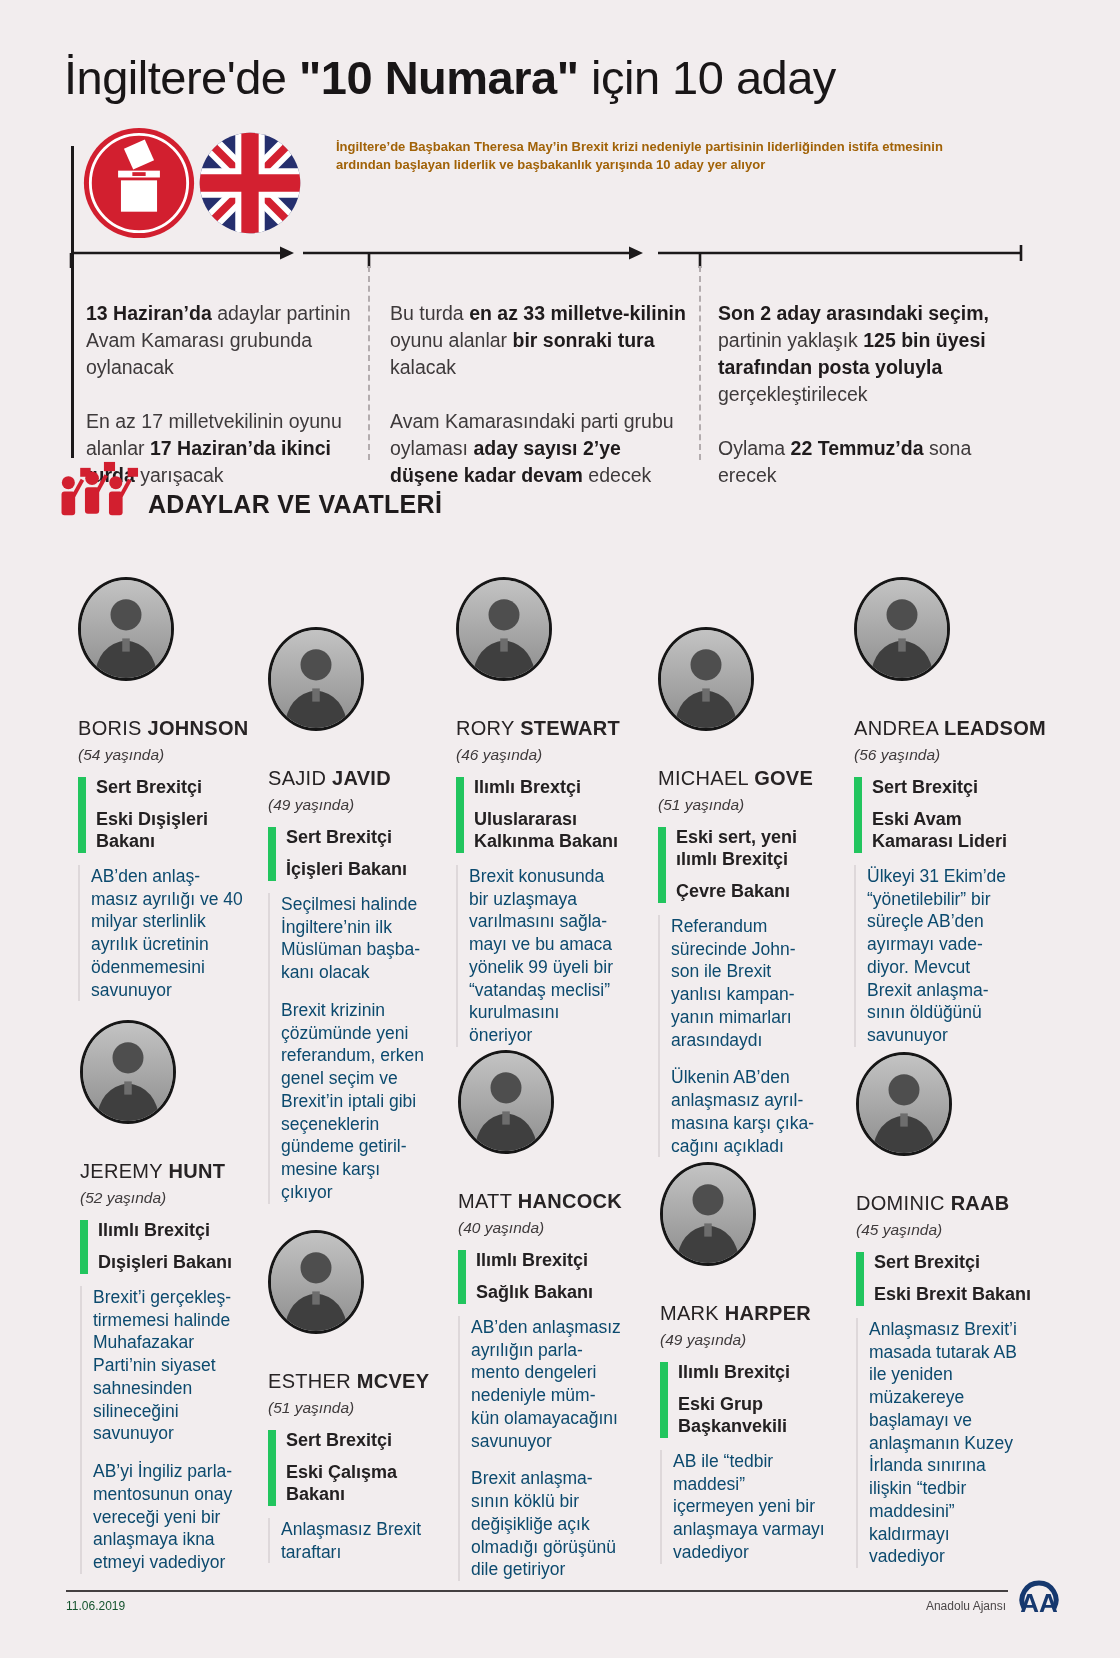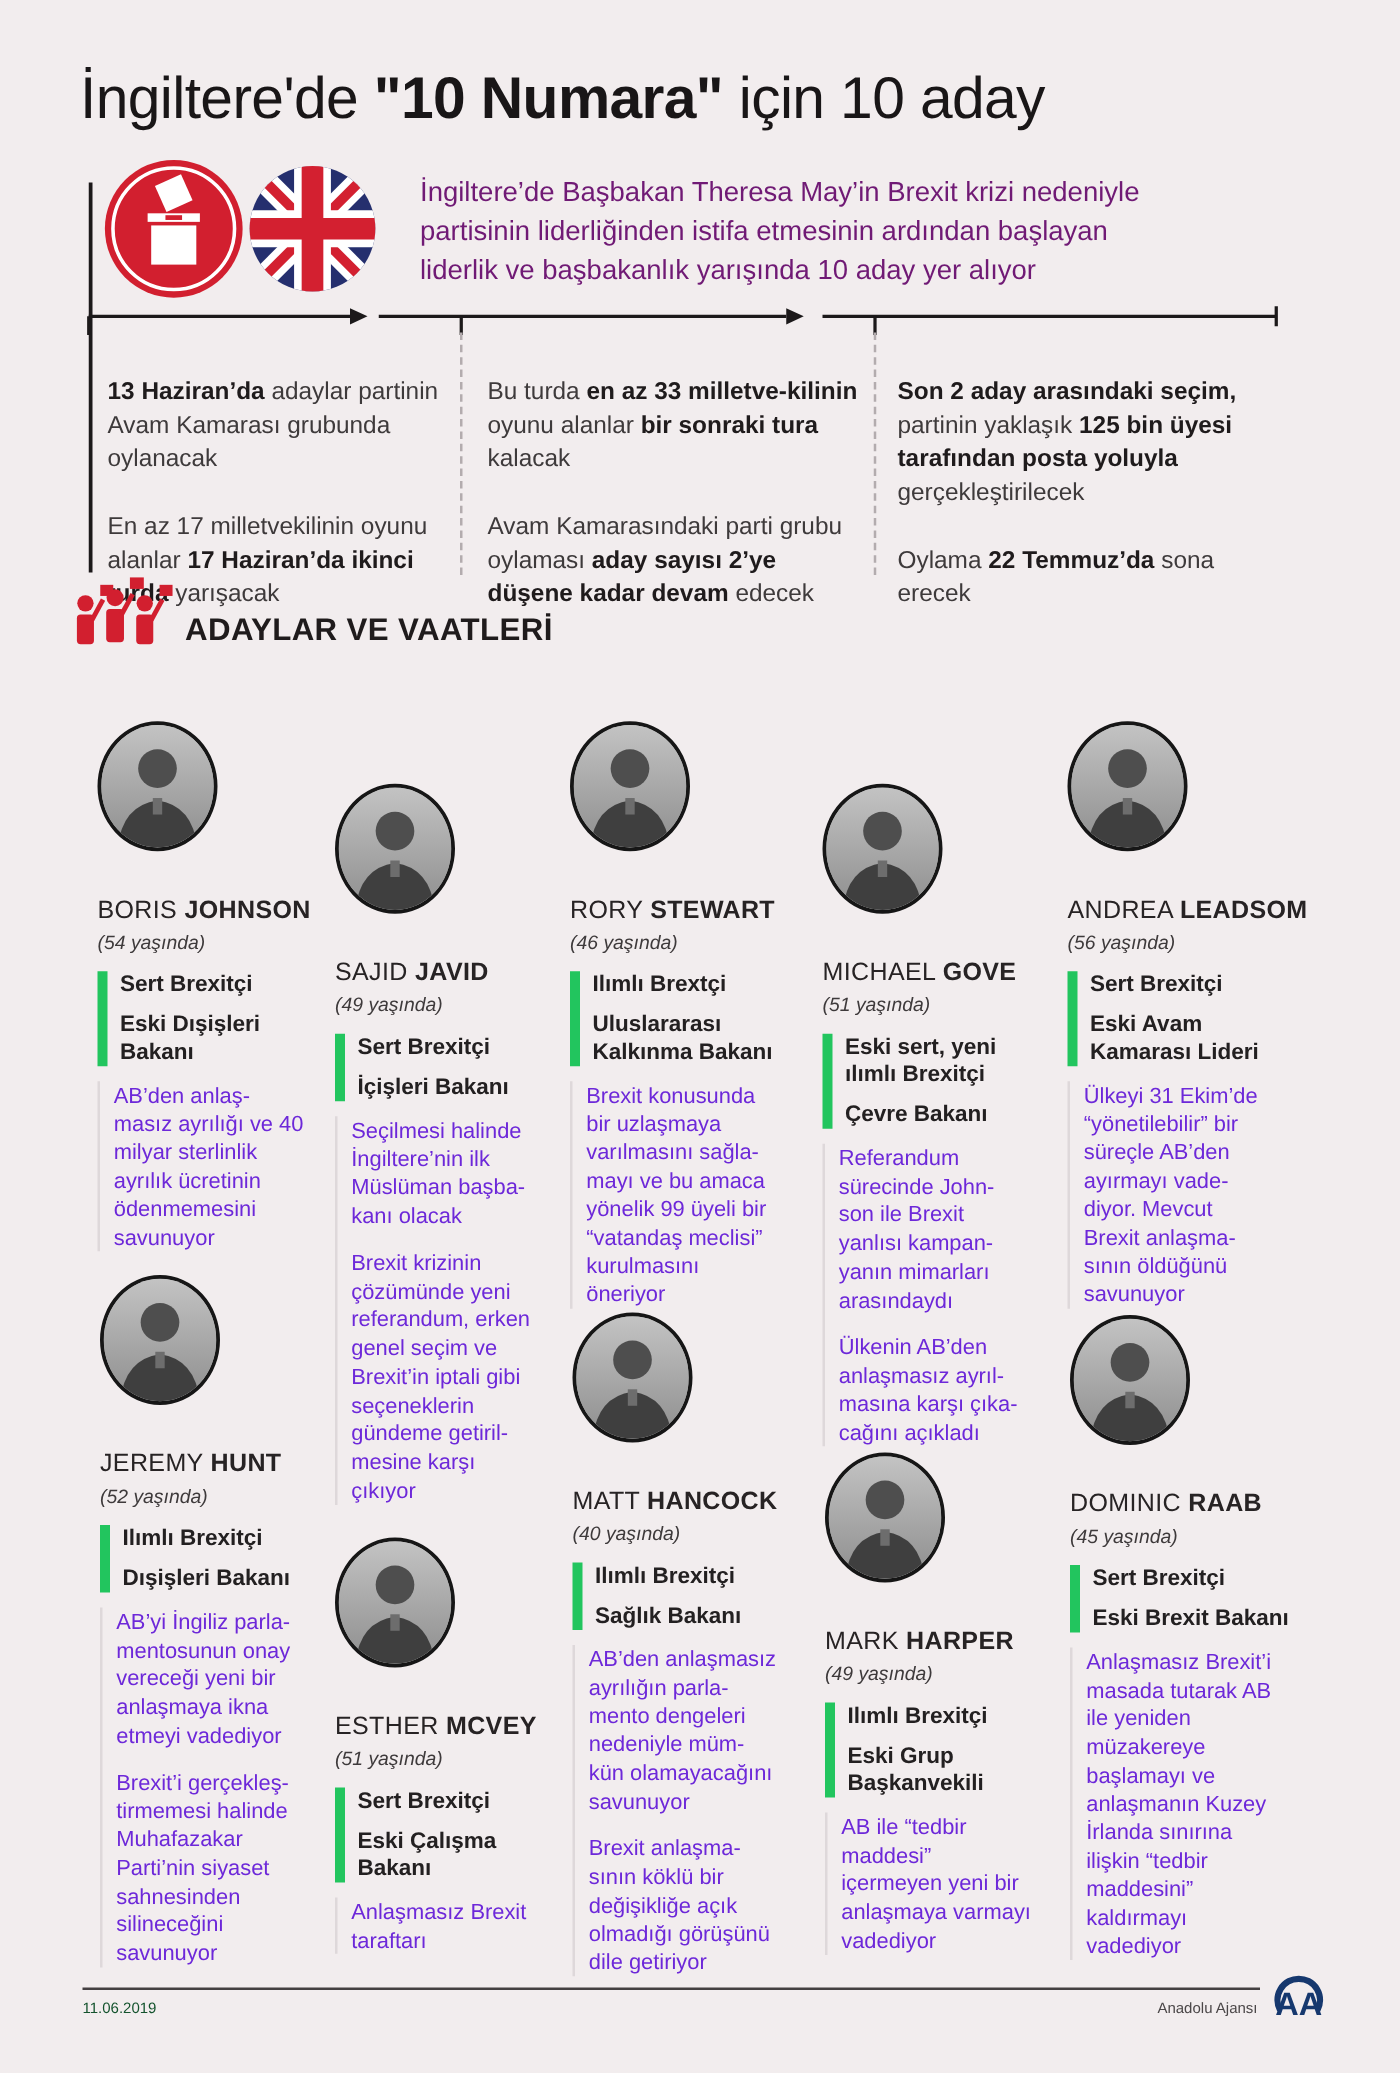"İngiltere’de Başbakan Theresa May’in" .intro { color: #701a75 -> #a16207; font-size: 22px -> 13px; font-weight: 400 -> 700 }
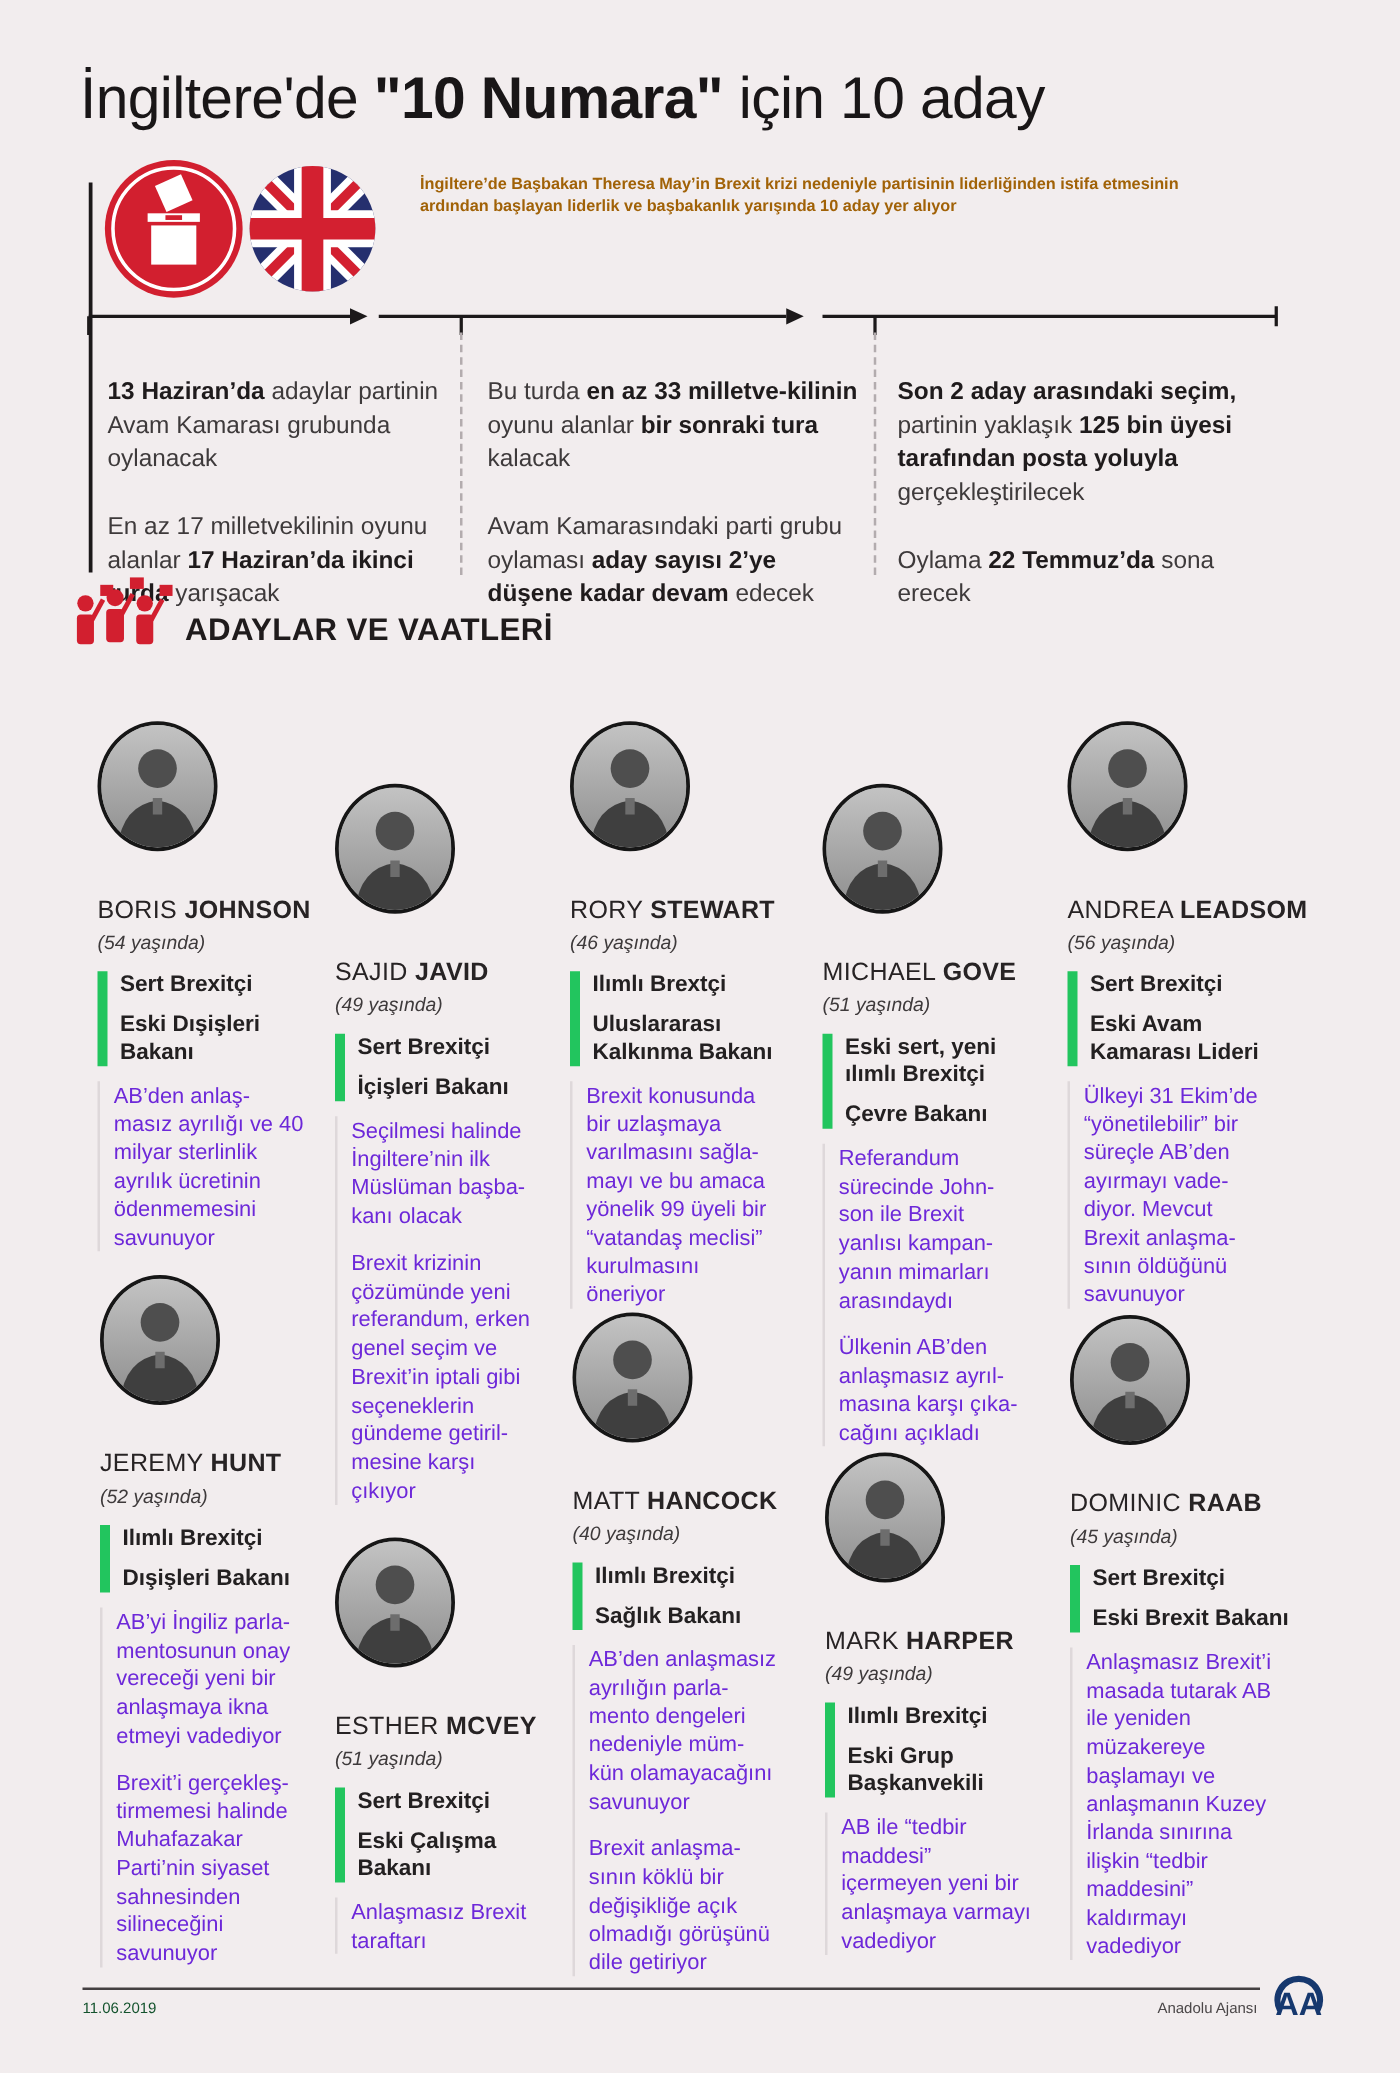"AB’den anlaş-masız ayrılığı ve 40" .body p { color: #6d28d9 -> #0c4a6e }
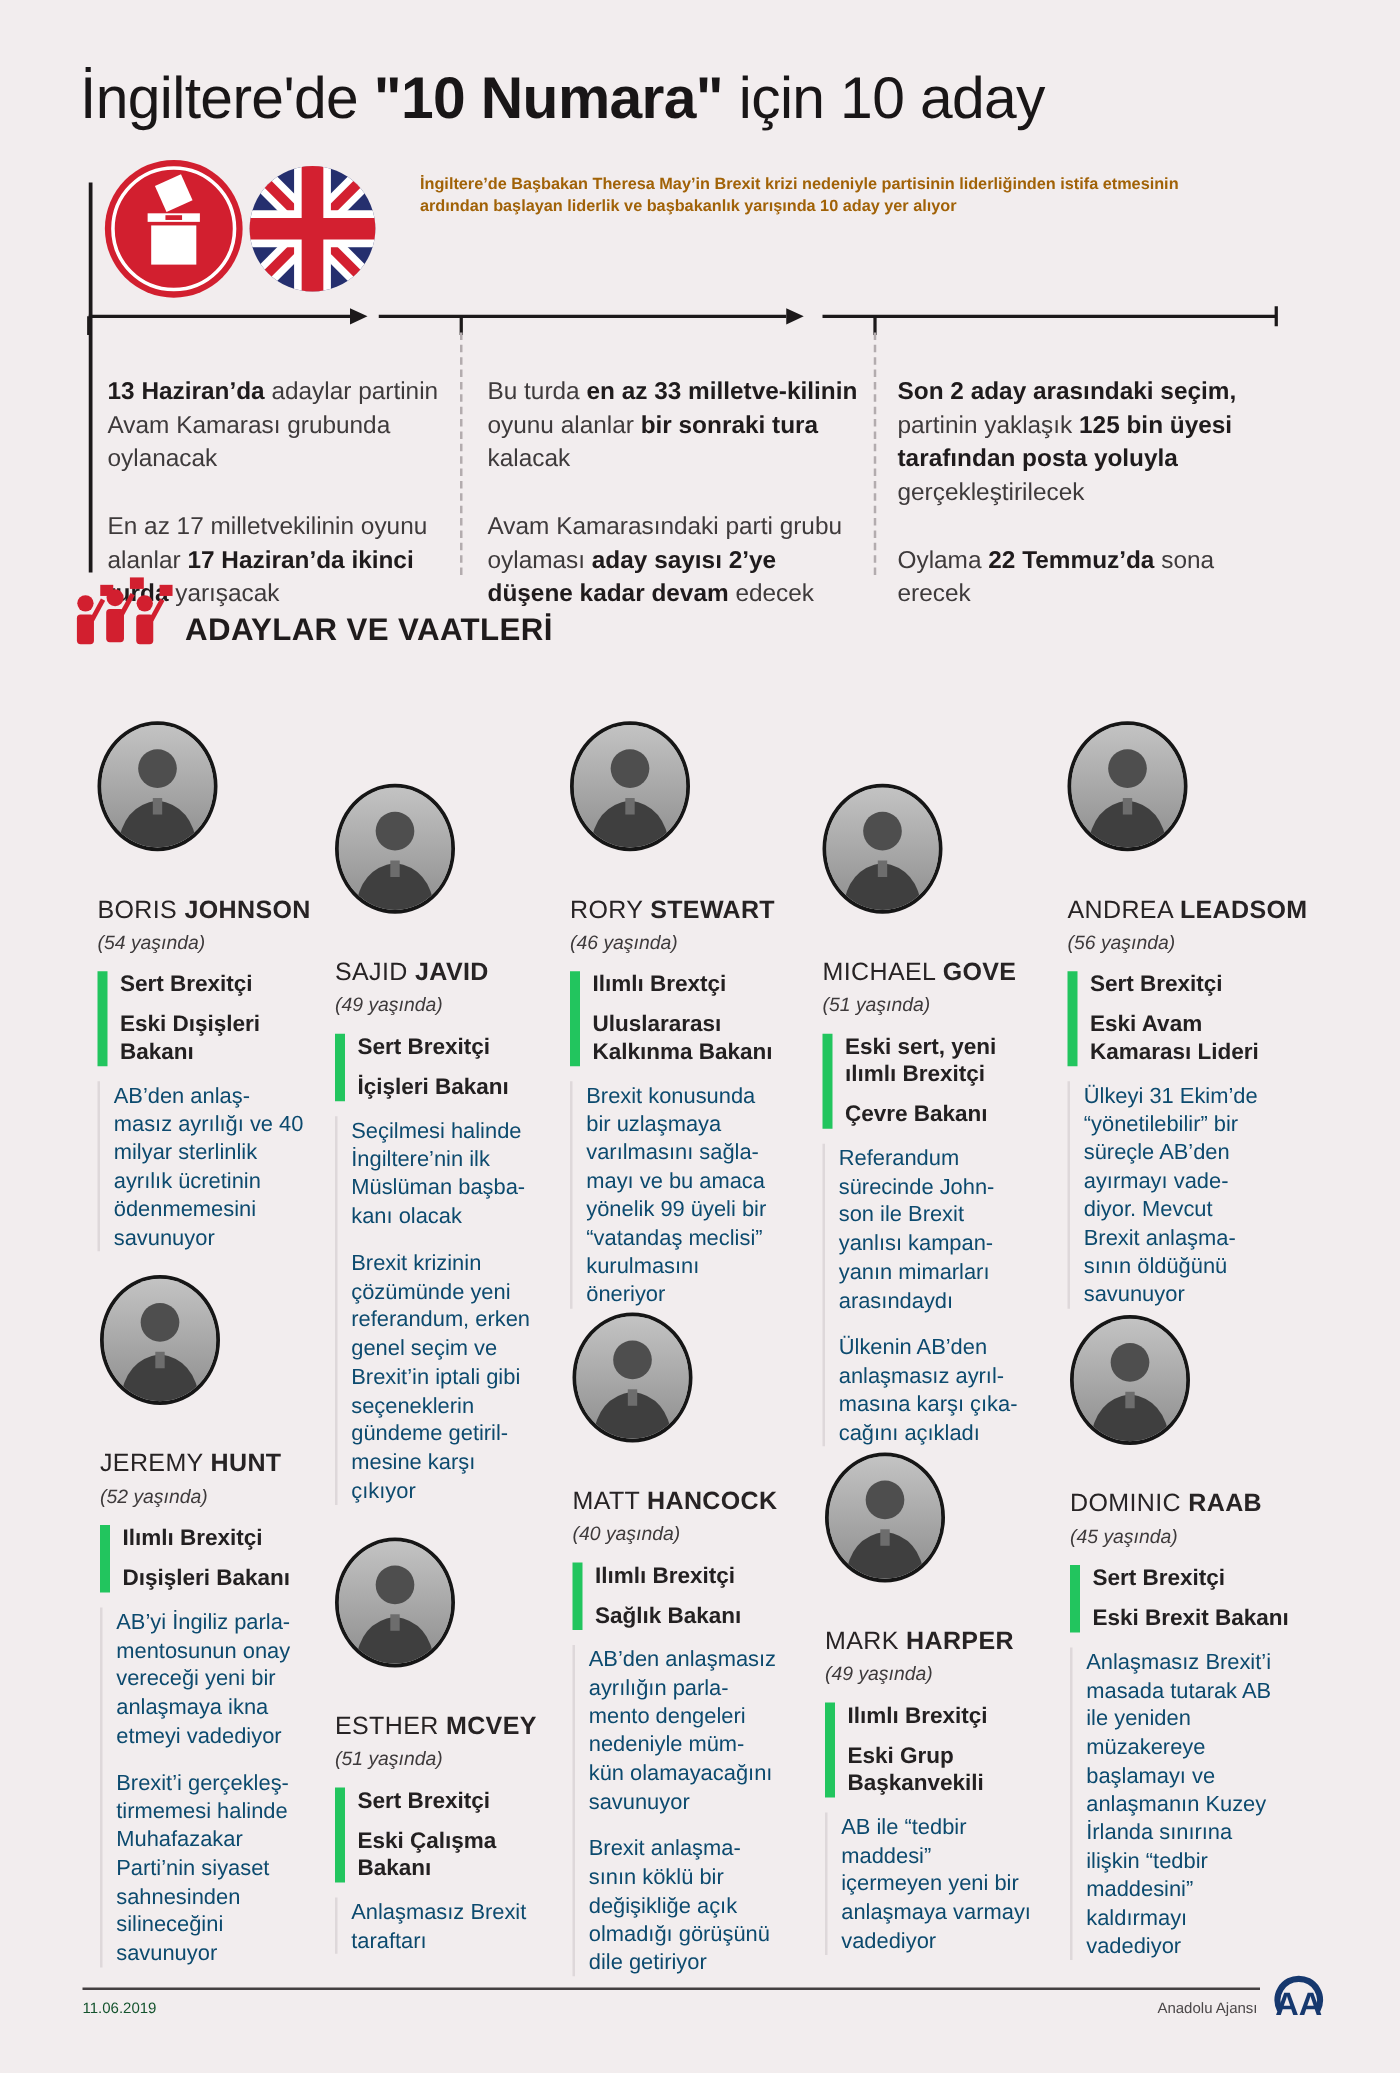"AB’yi İngiliz parla-mentosunun onay" p { order: before "Brexit’i gerçekleş-tirmemesi halinde" -> after "Brexit’i gerçekleş-tirmemesi halinde" }
